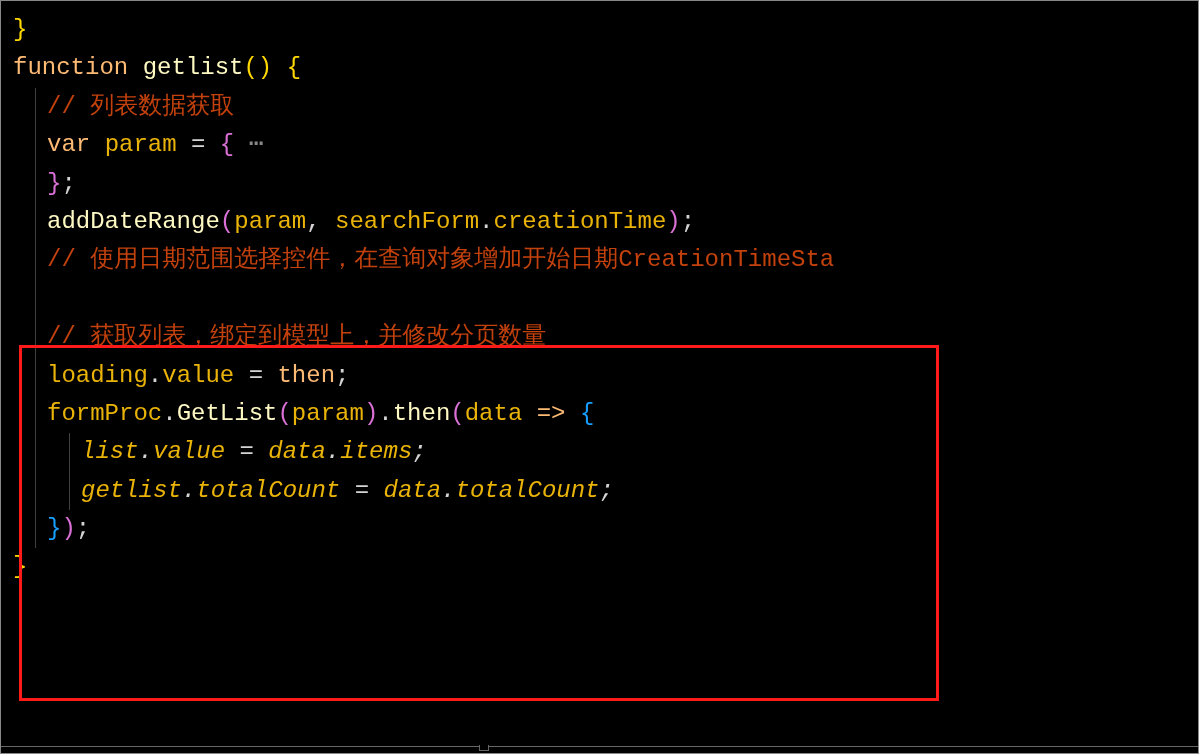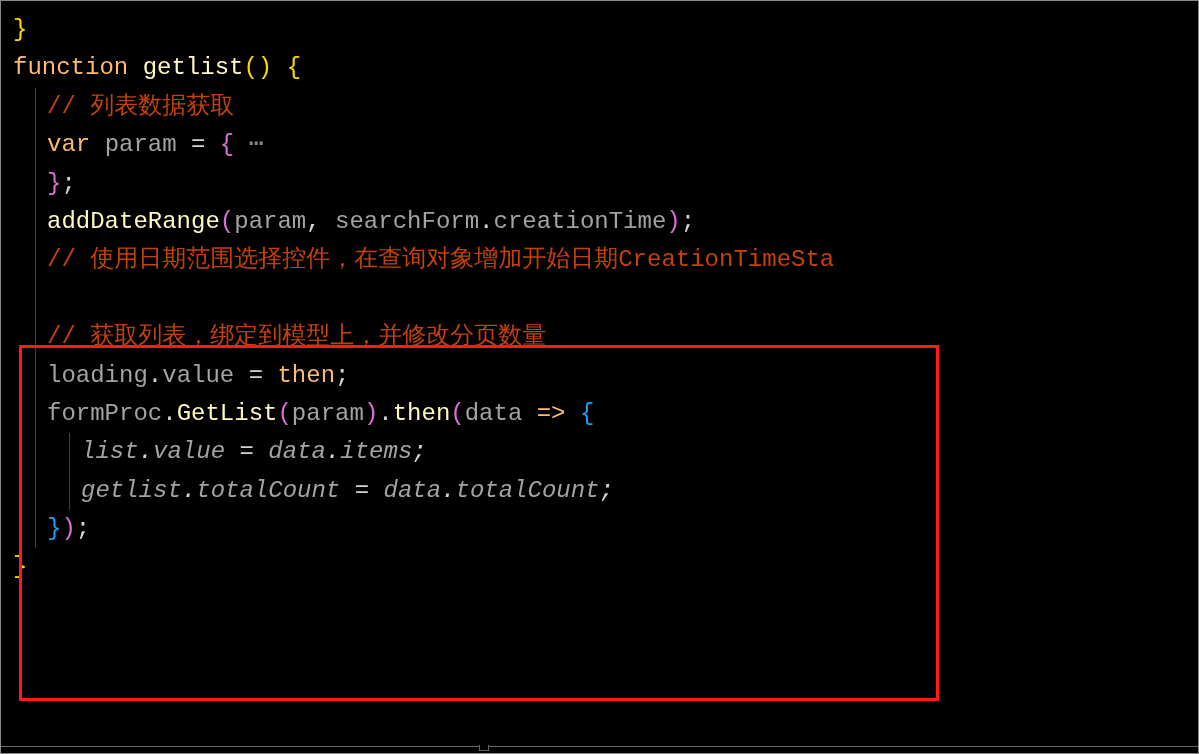"param" .ident { color: #a3a3a3 -> #eab308 }
